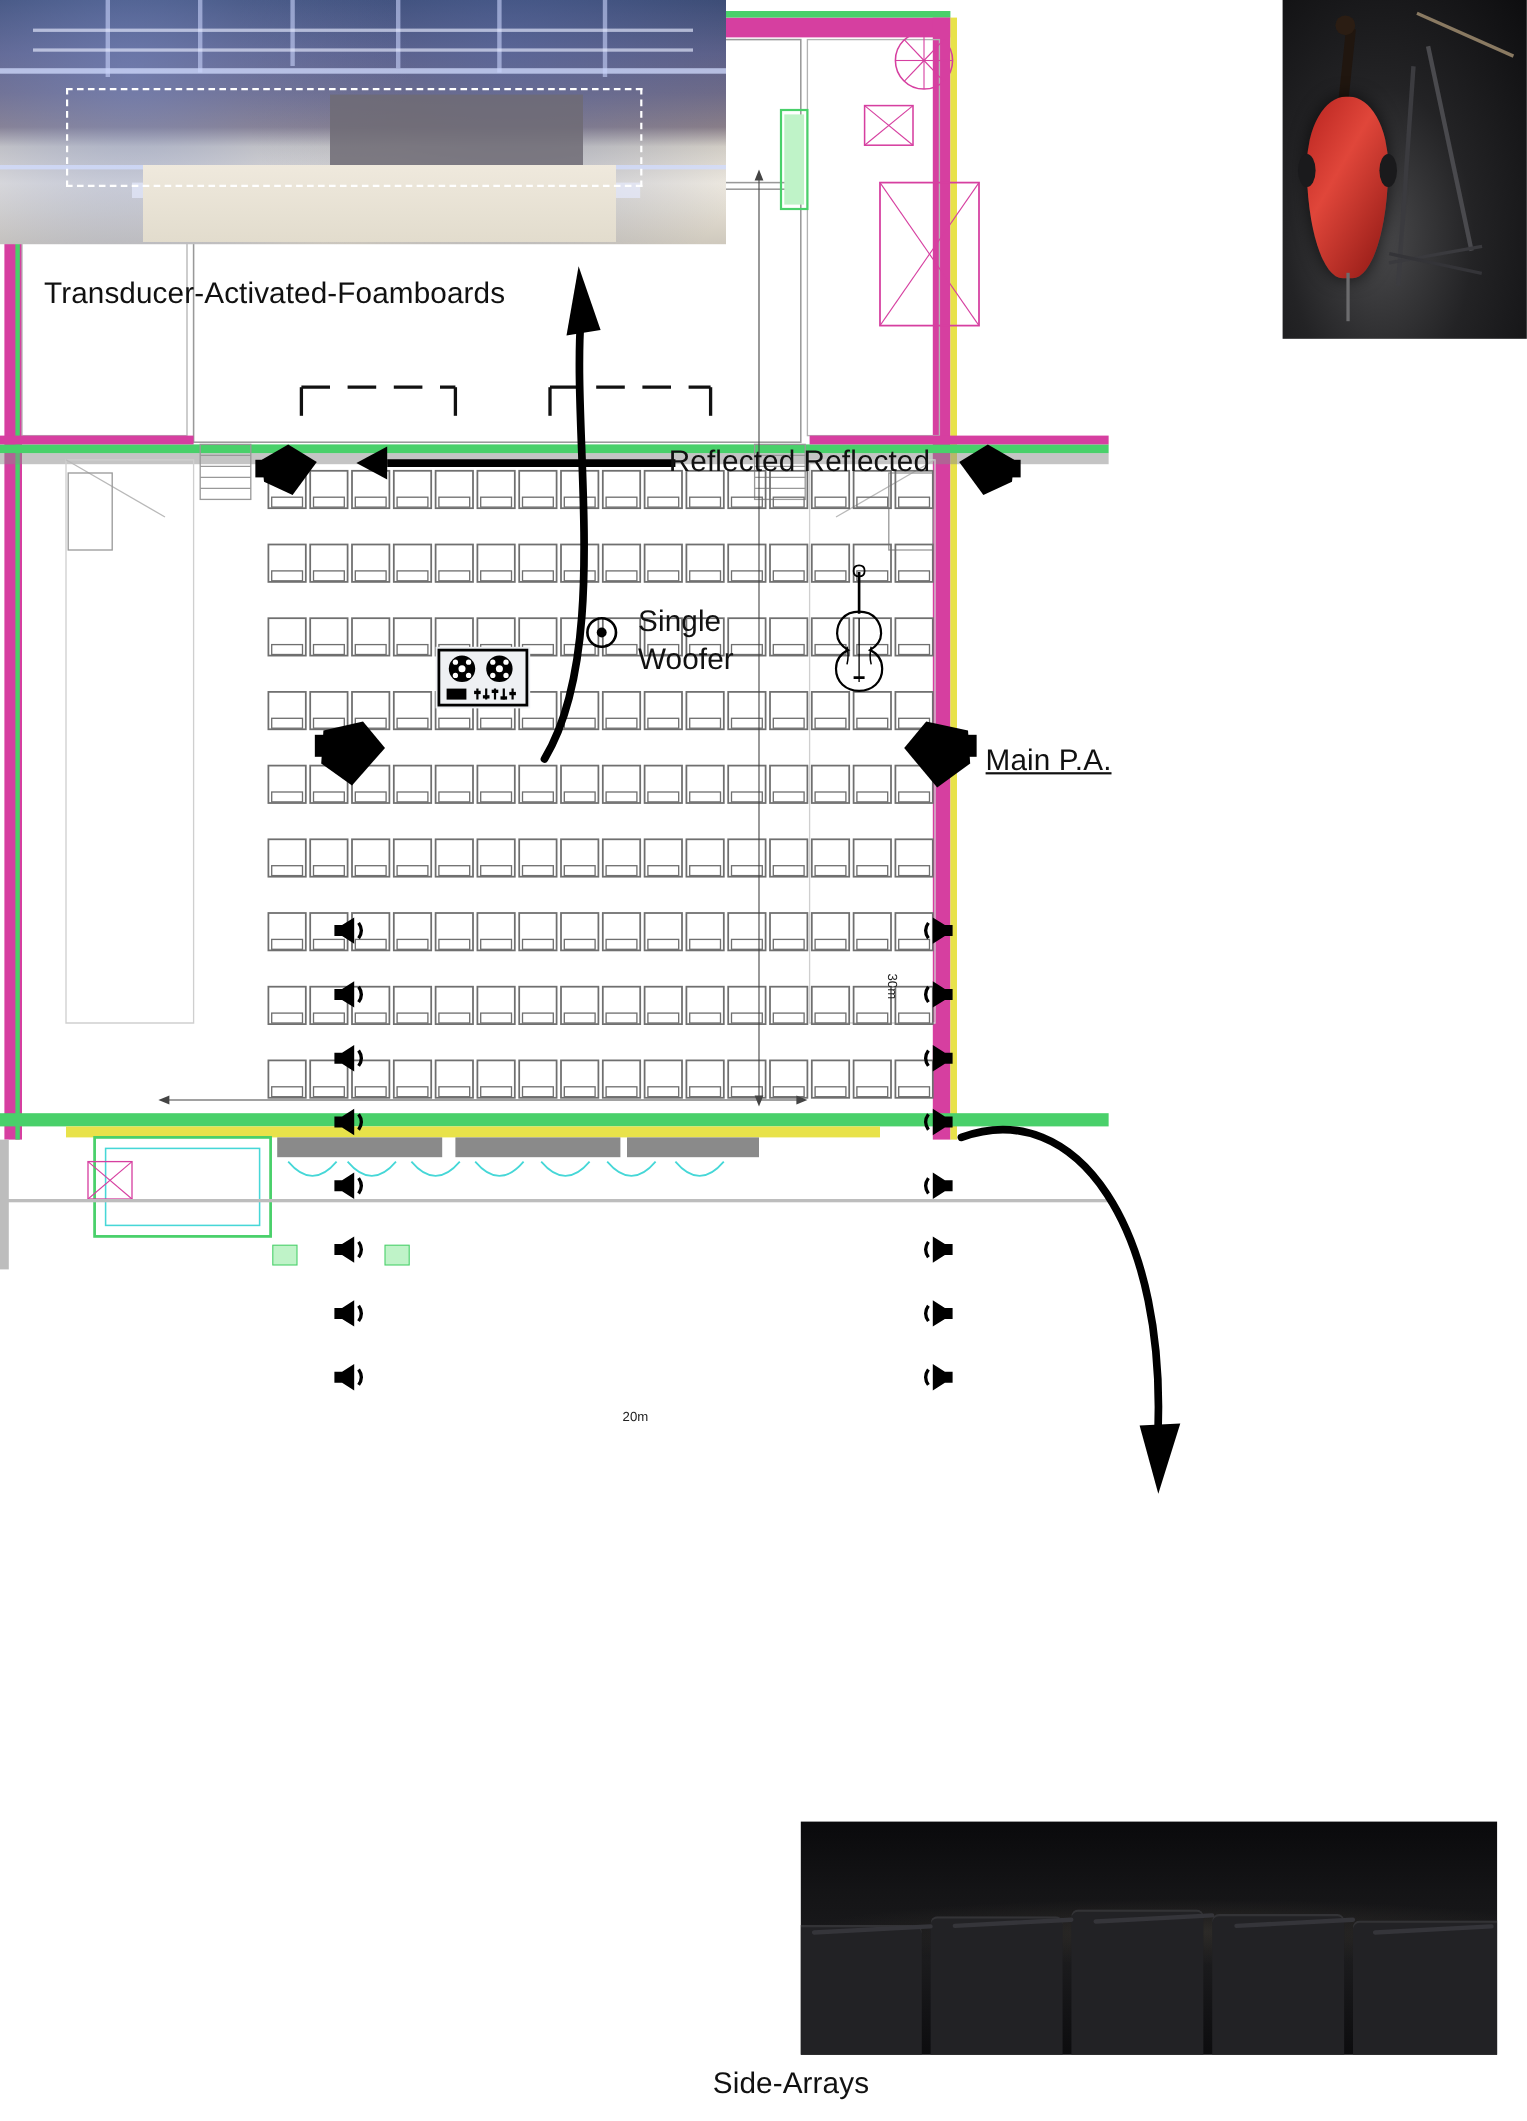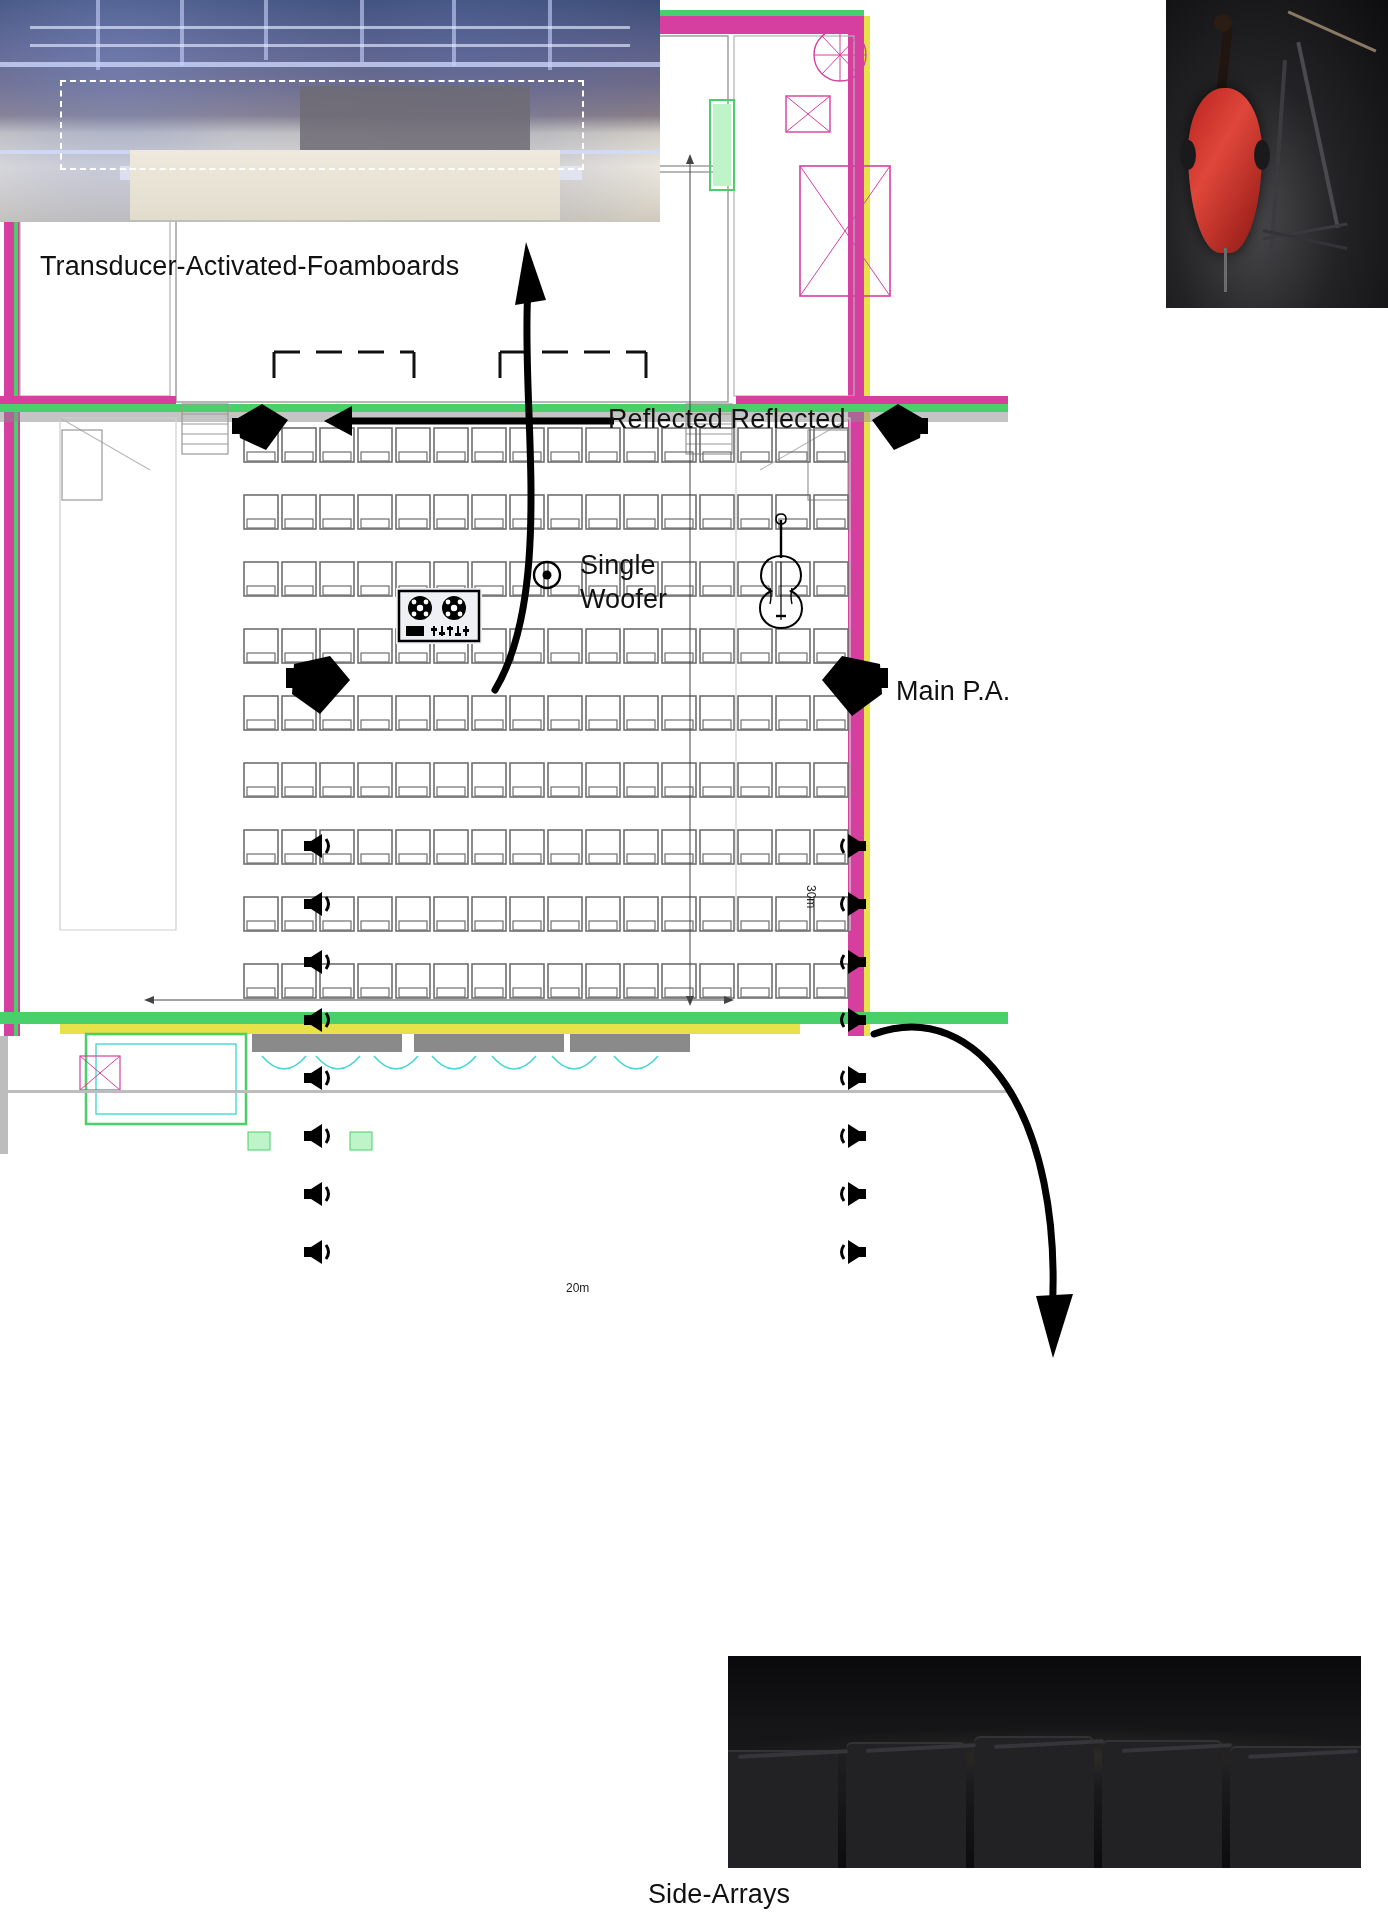"Main P.A." #label-mainpa { text-decoration: none -> underline }
